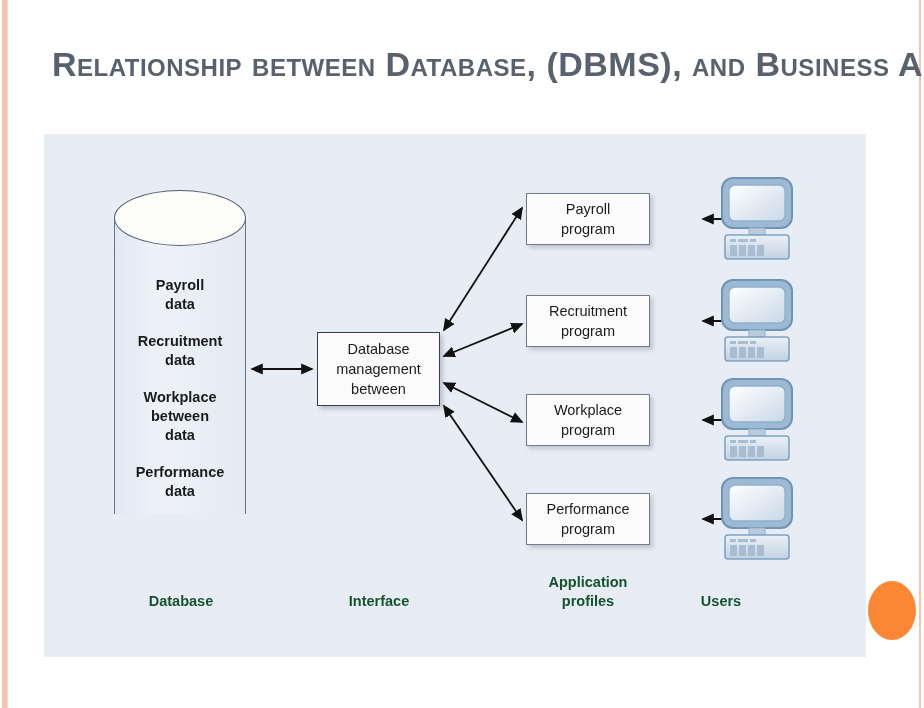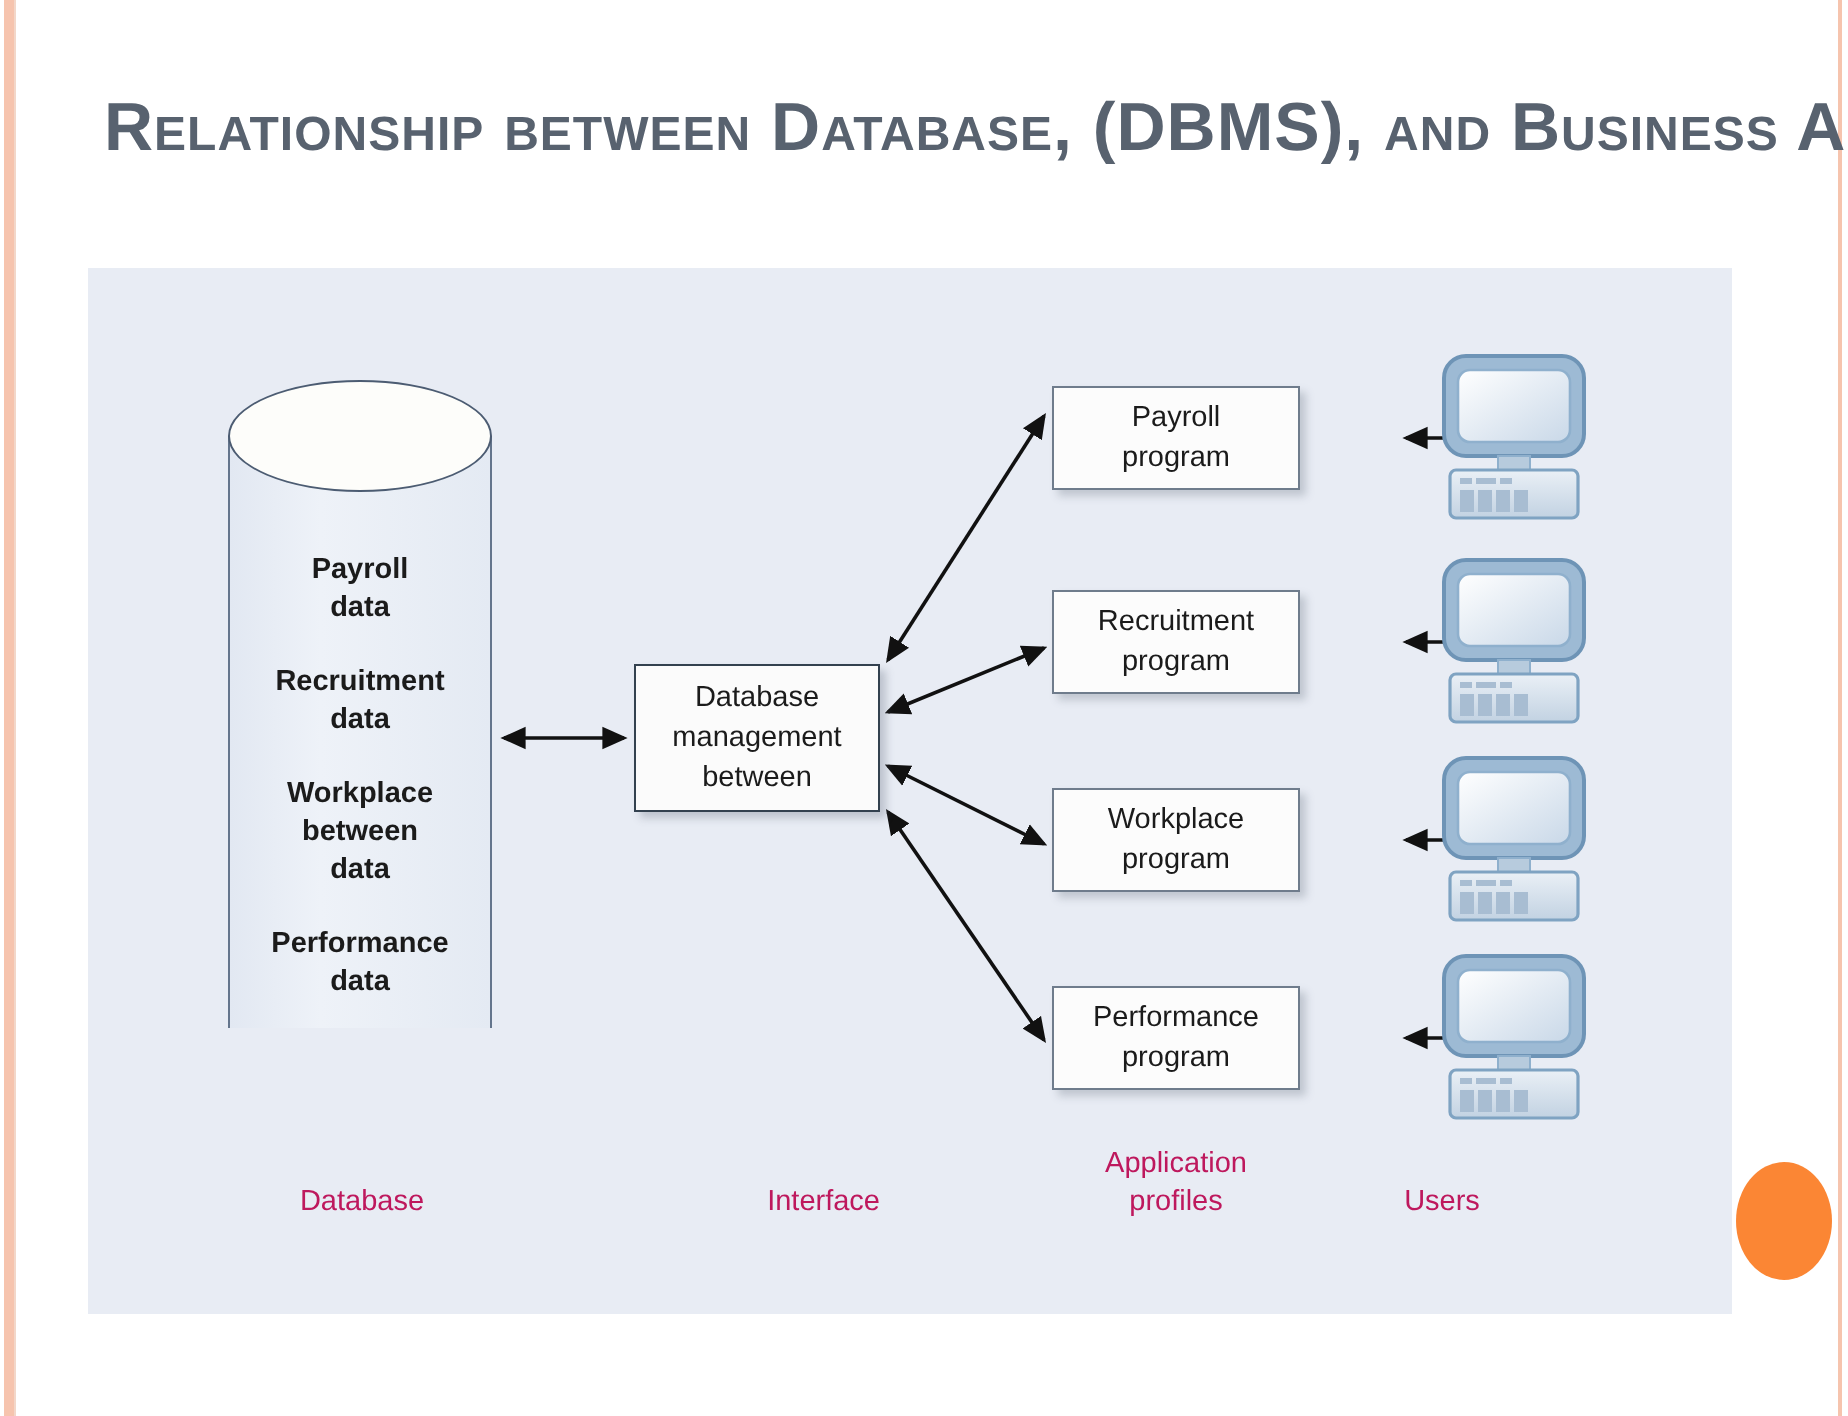"Application" .caption { color: #be185d -> #14532d; font-weight: normal -> bold }
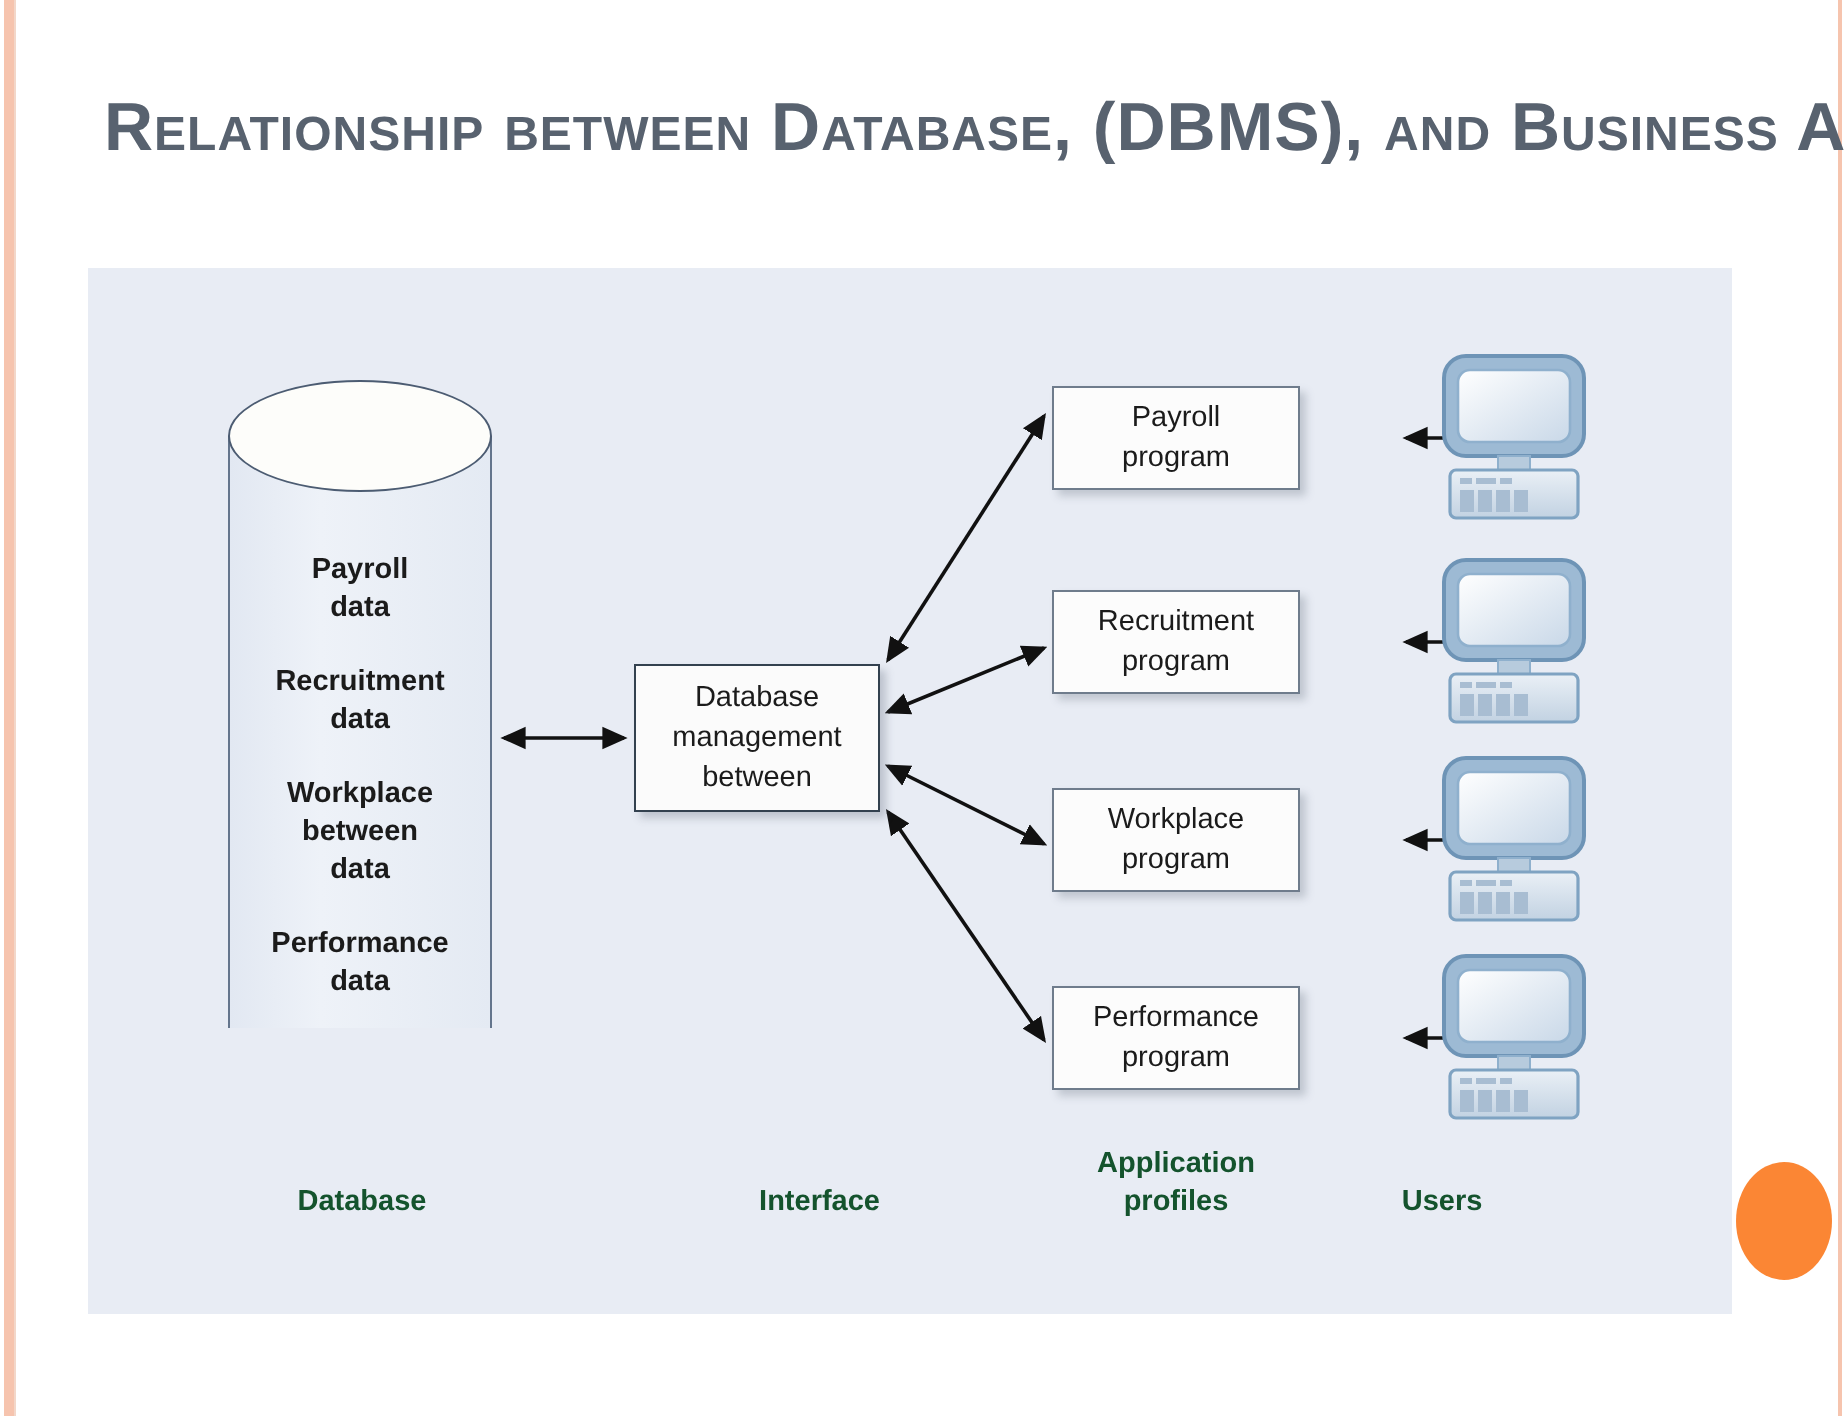"Interface" .cap-if { text-align: right -> none }
